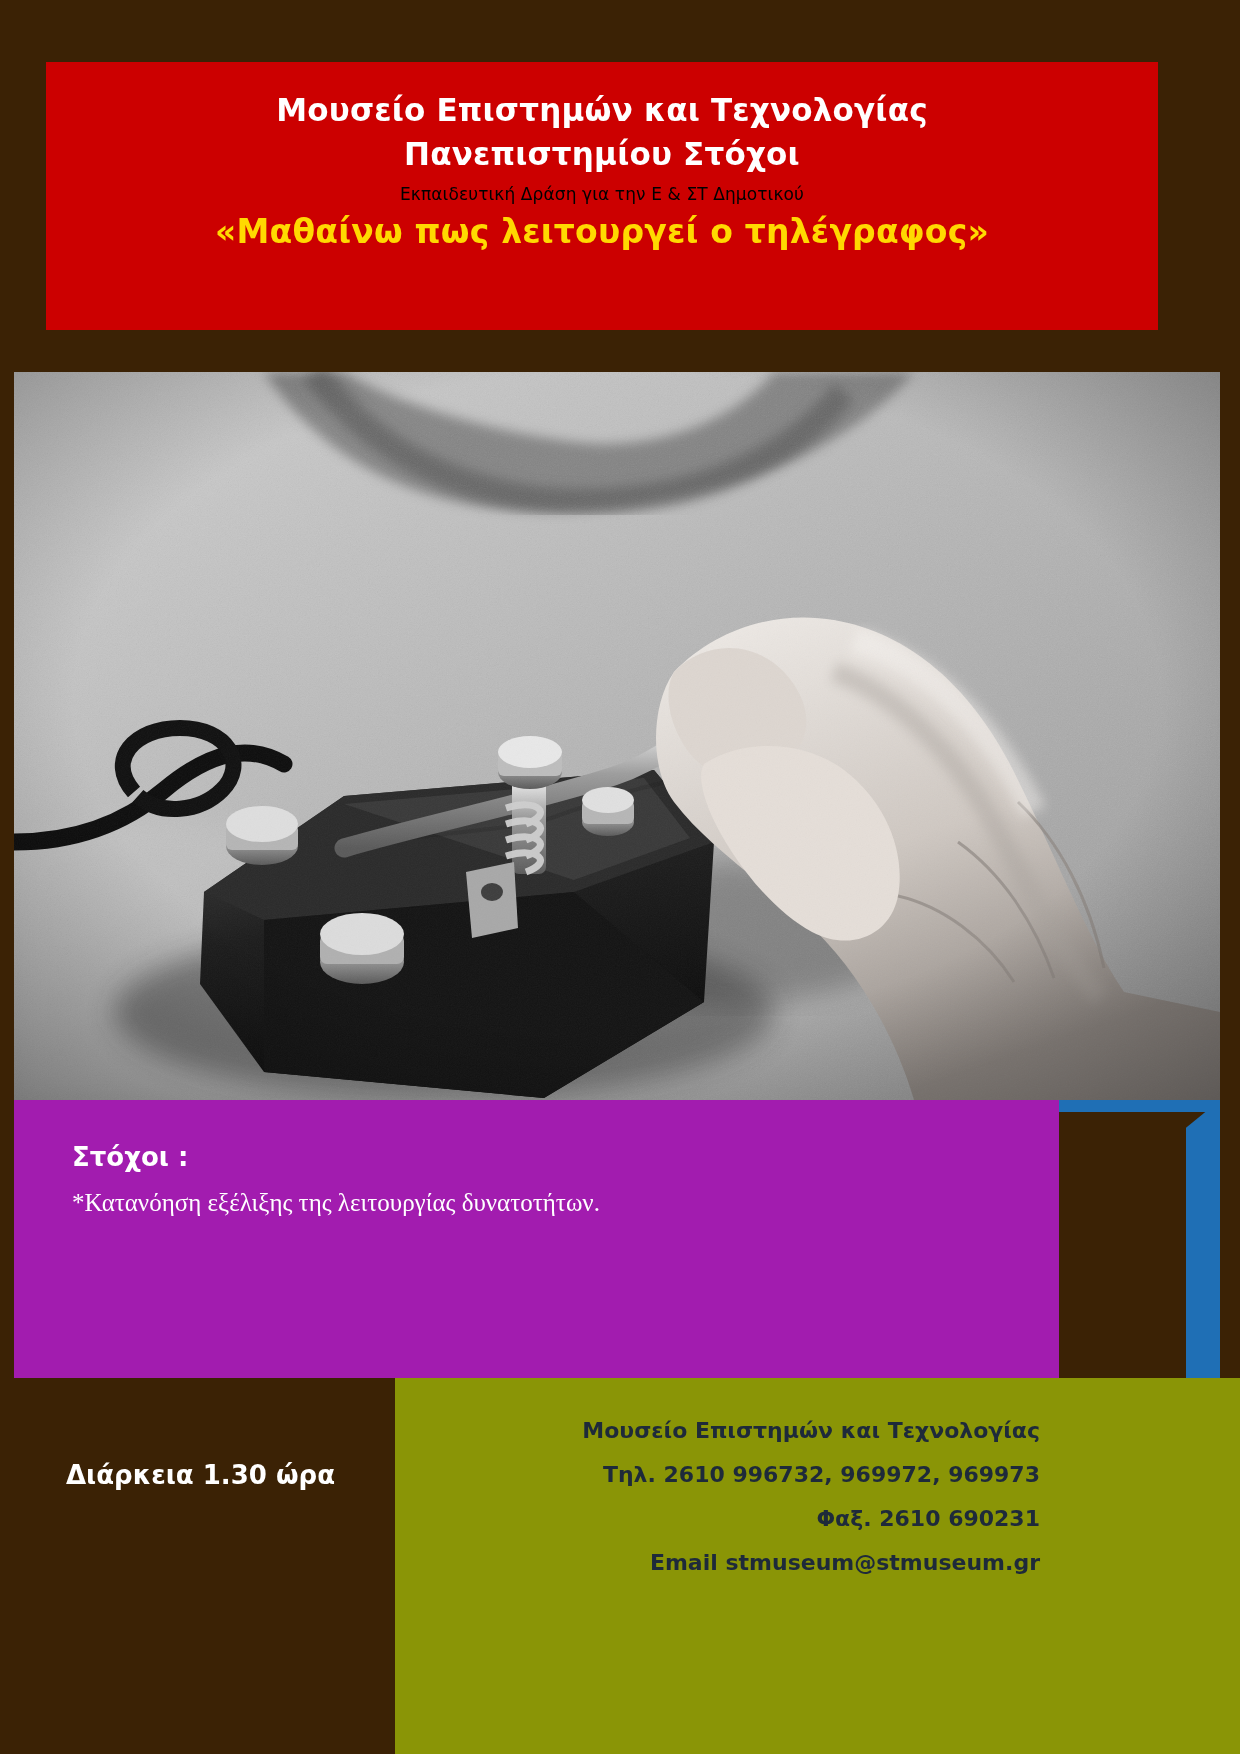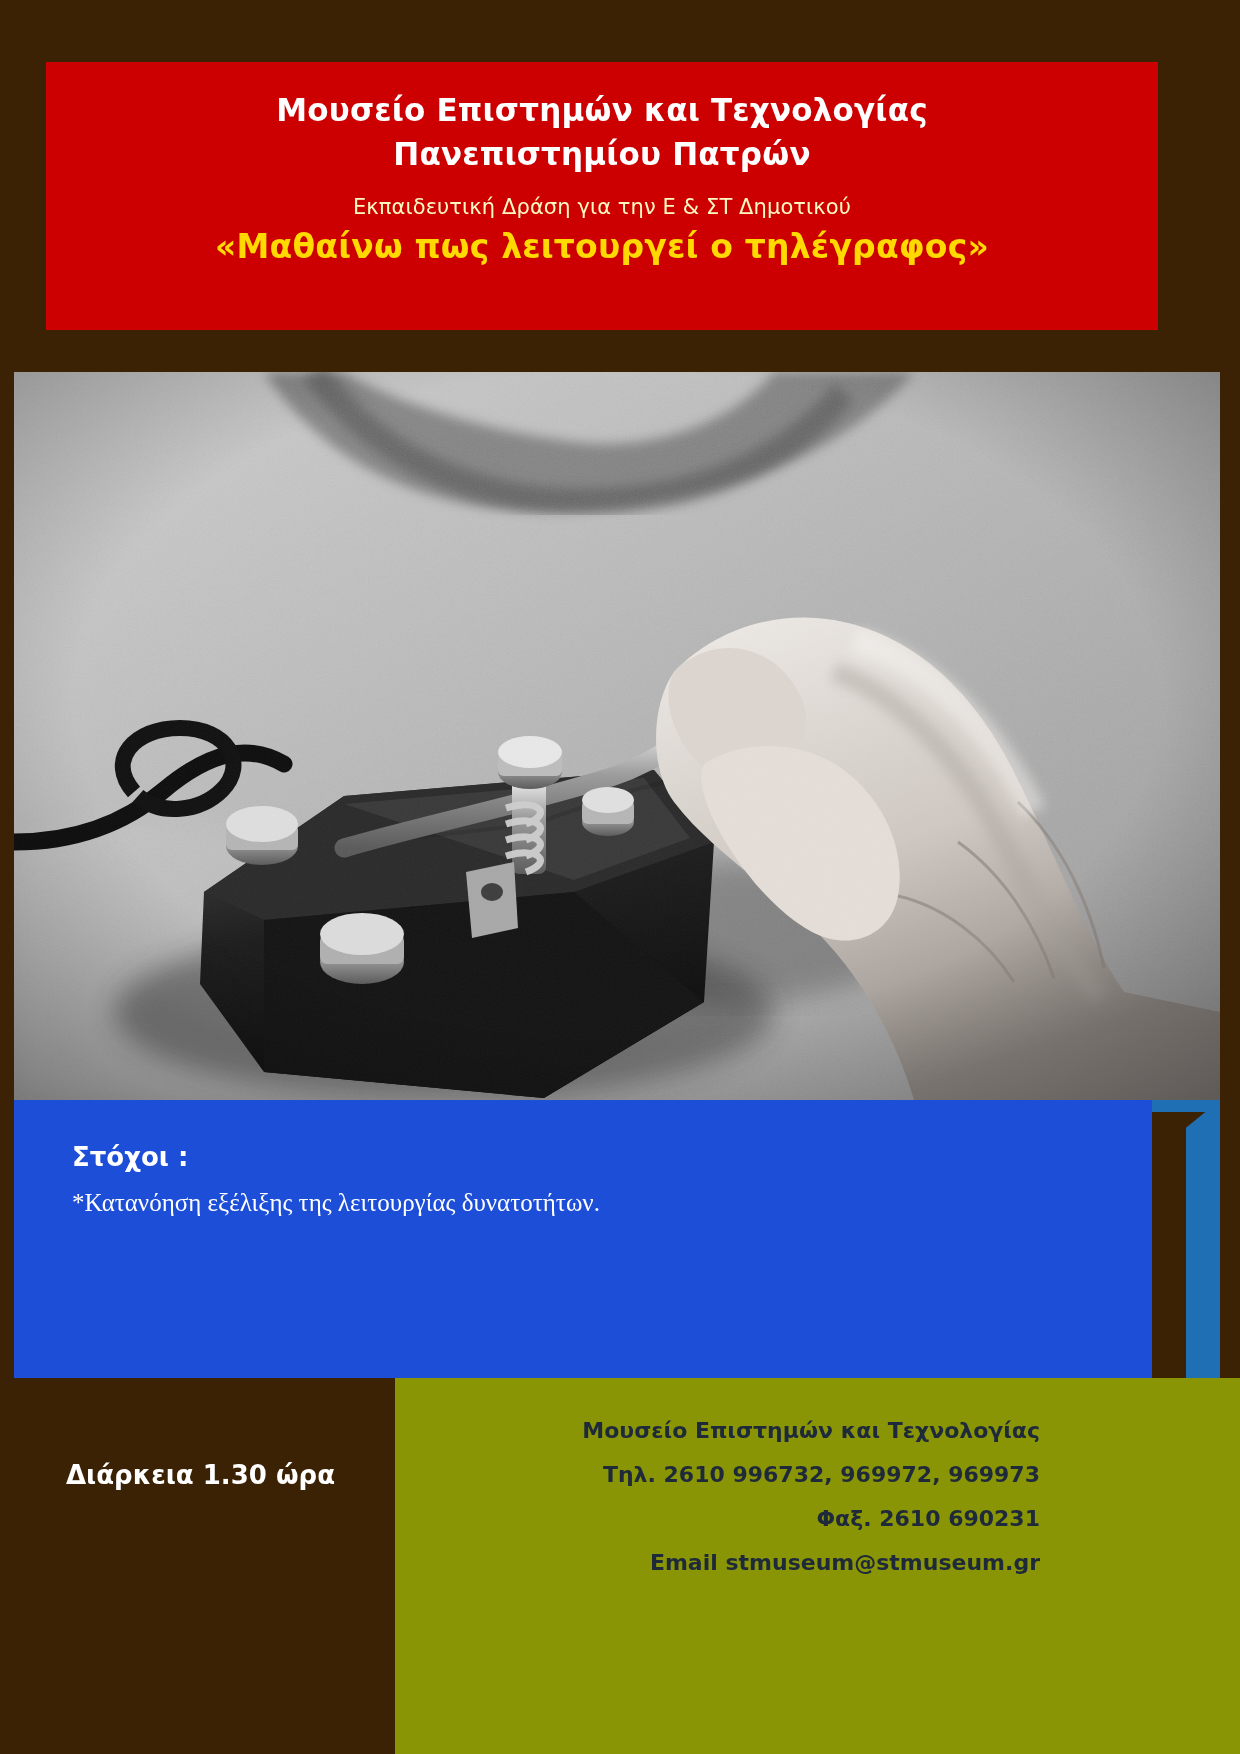"Πανεπιστημίου Πατρών" div.header-title { text: Πατρών -> Στόχοι }
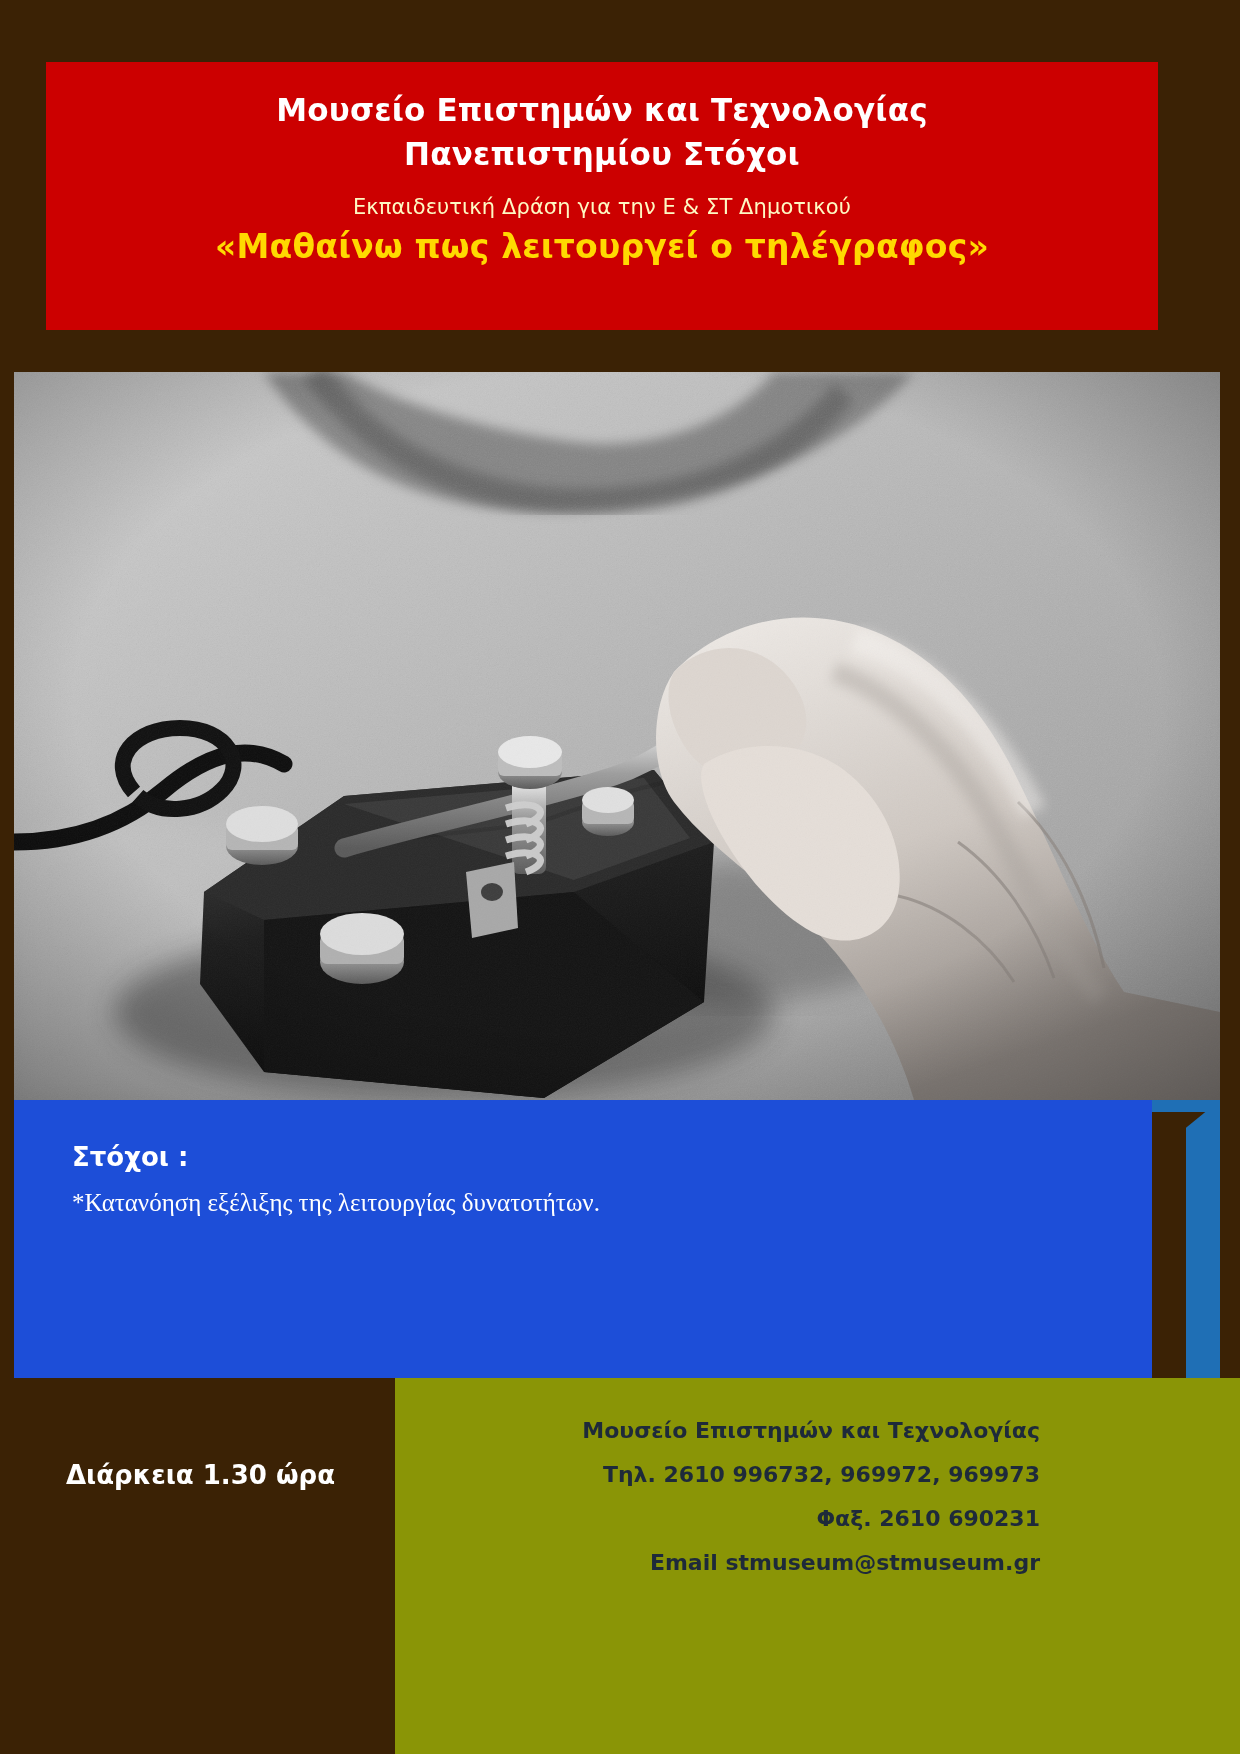"Εκπαιδευτική Δράση για την Ε" .header-sub { color: #fef9c3 -> #000000; font-size: 21px -> 17px; margin-top: 19px -> 8px }
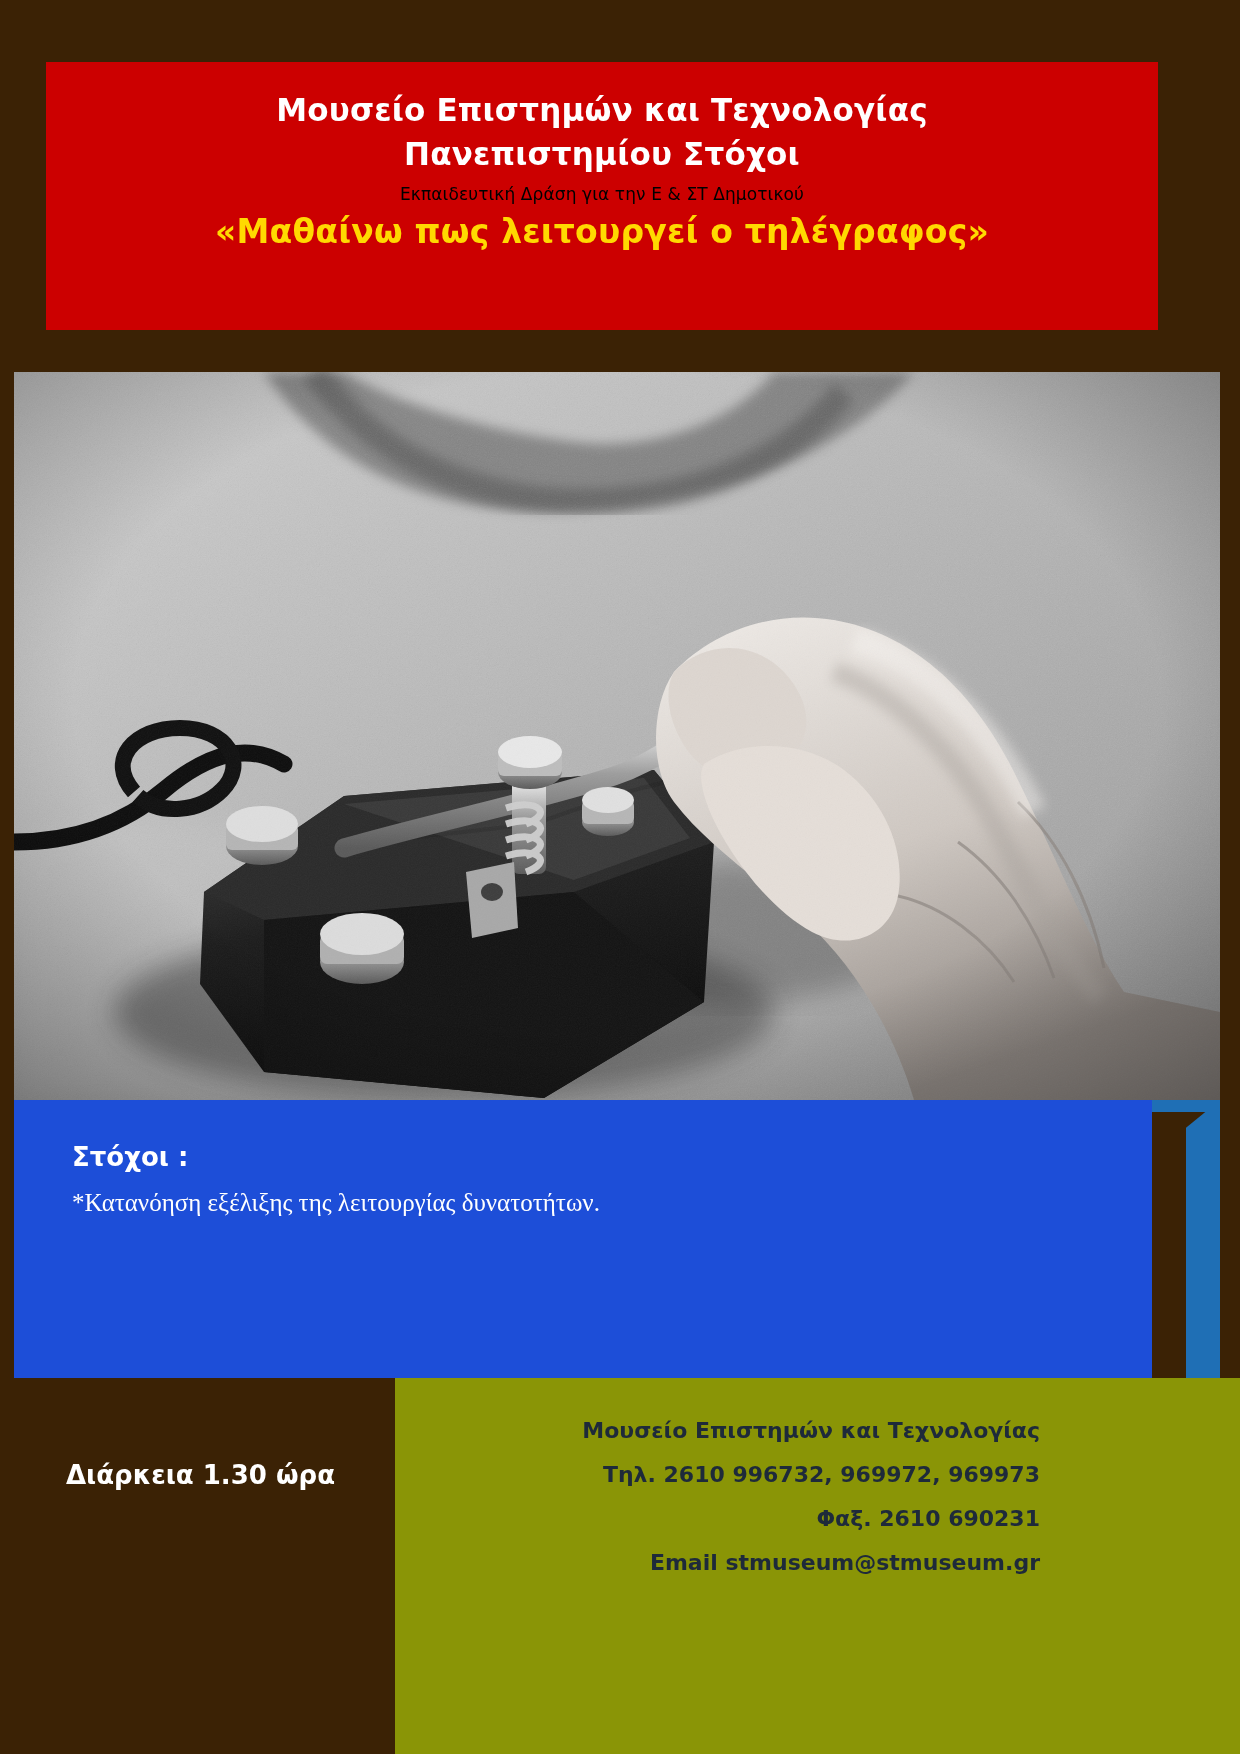"Στόχοι :" .blue-panel { background: #1d4ed8 -> #a21caf; padding-left: none -> 44px; width: 1138px -> 1001px }
